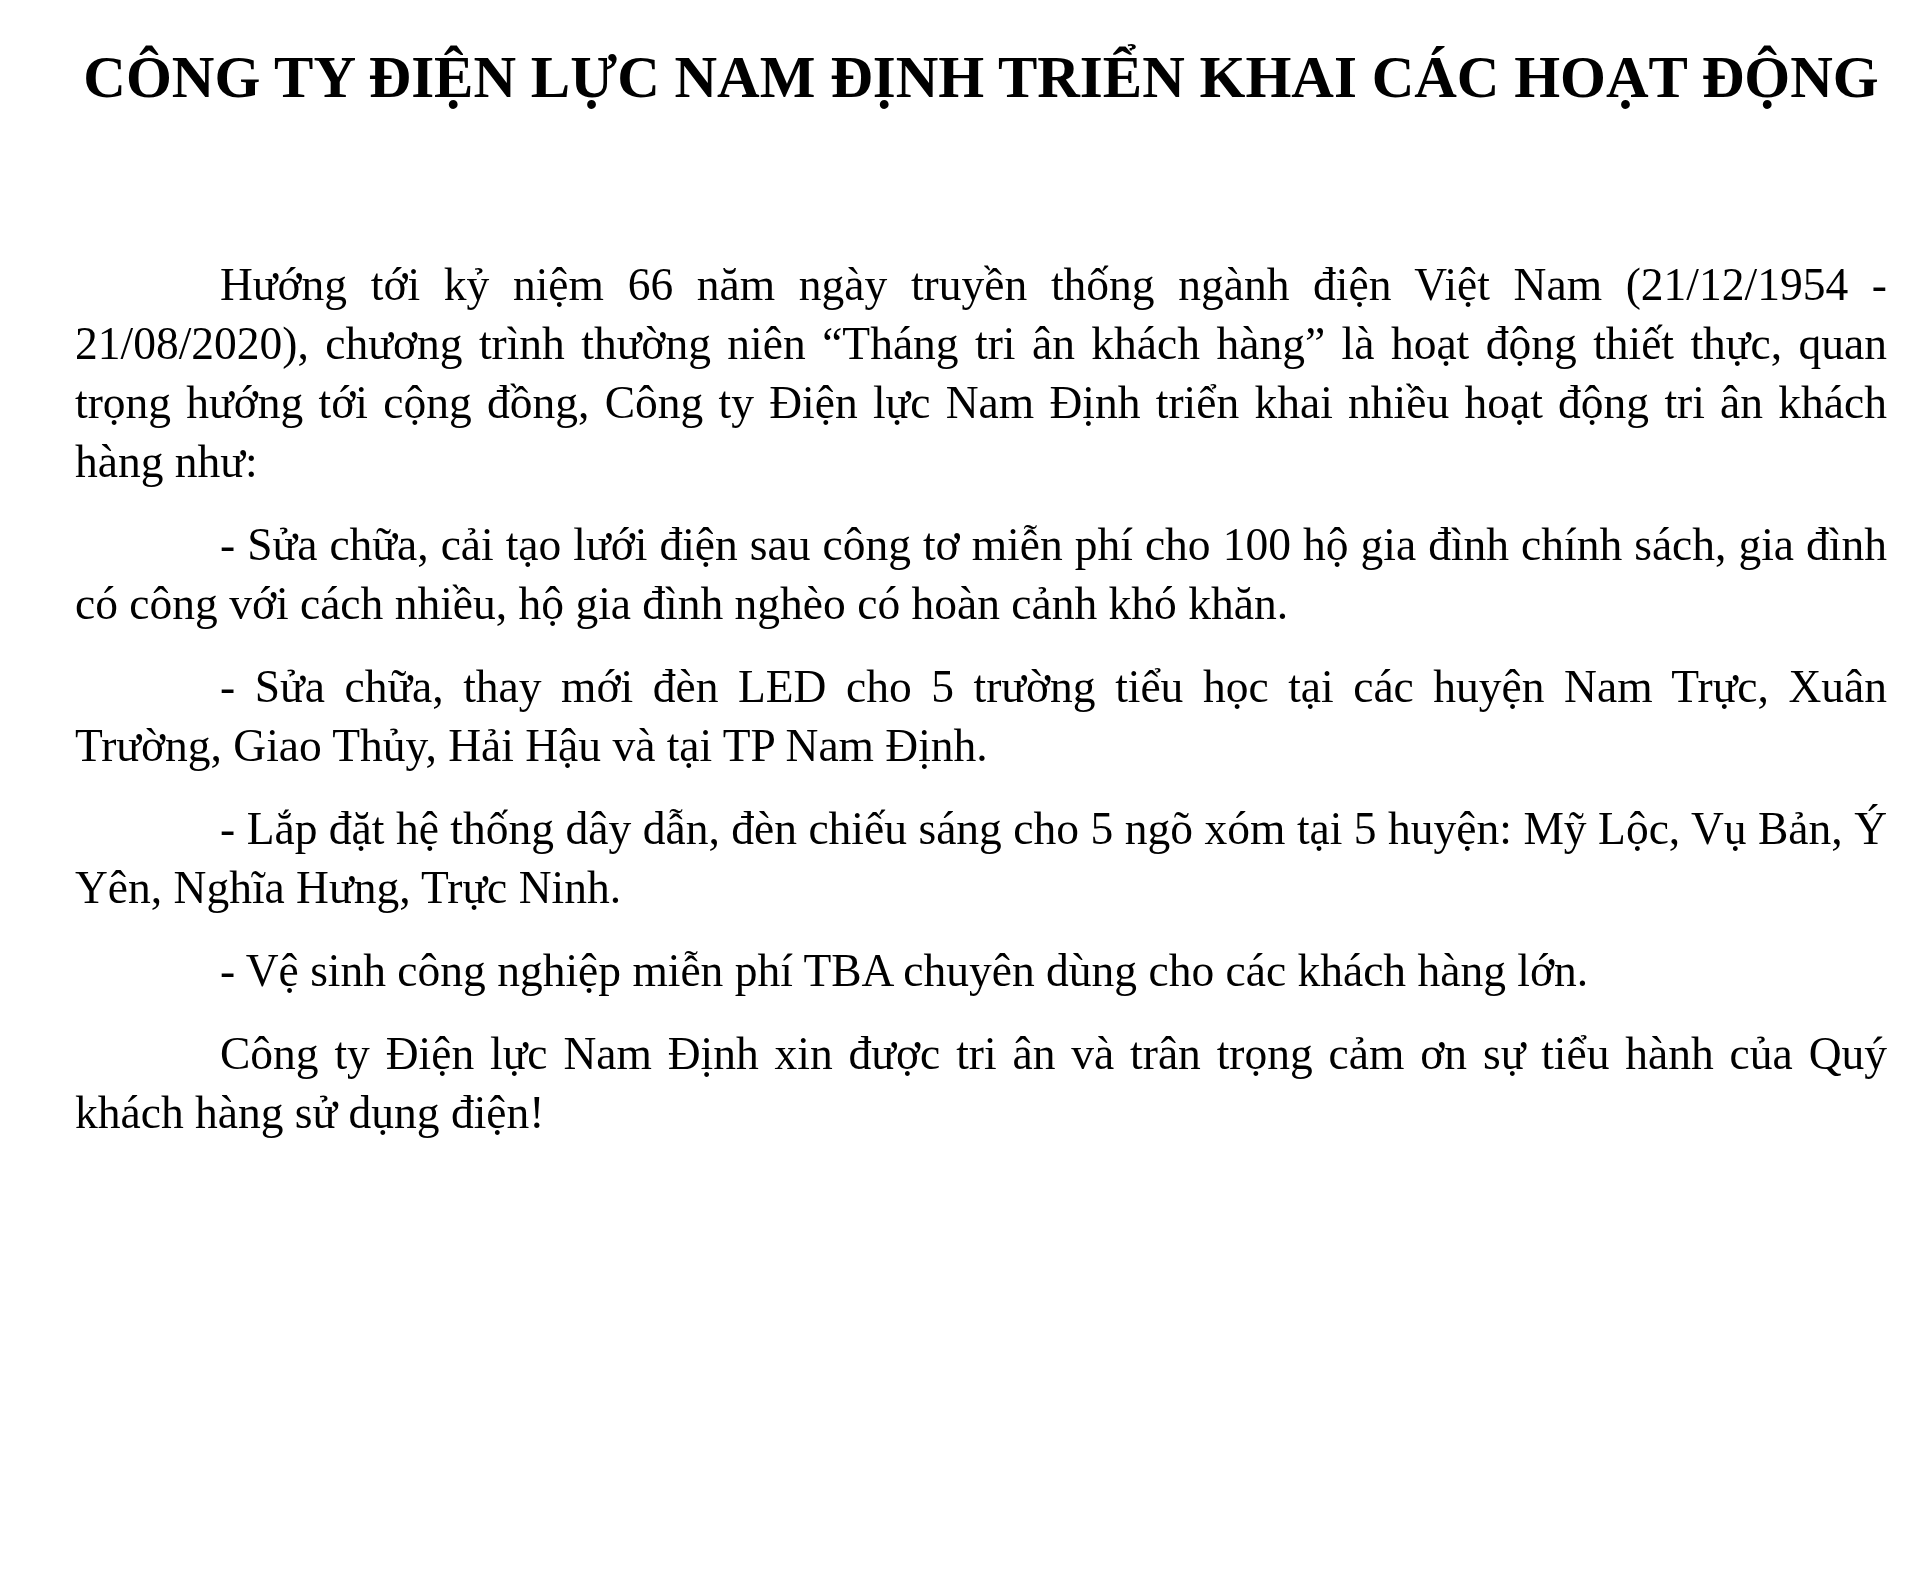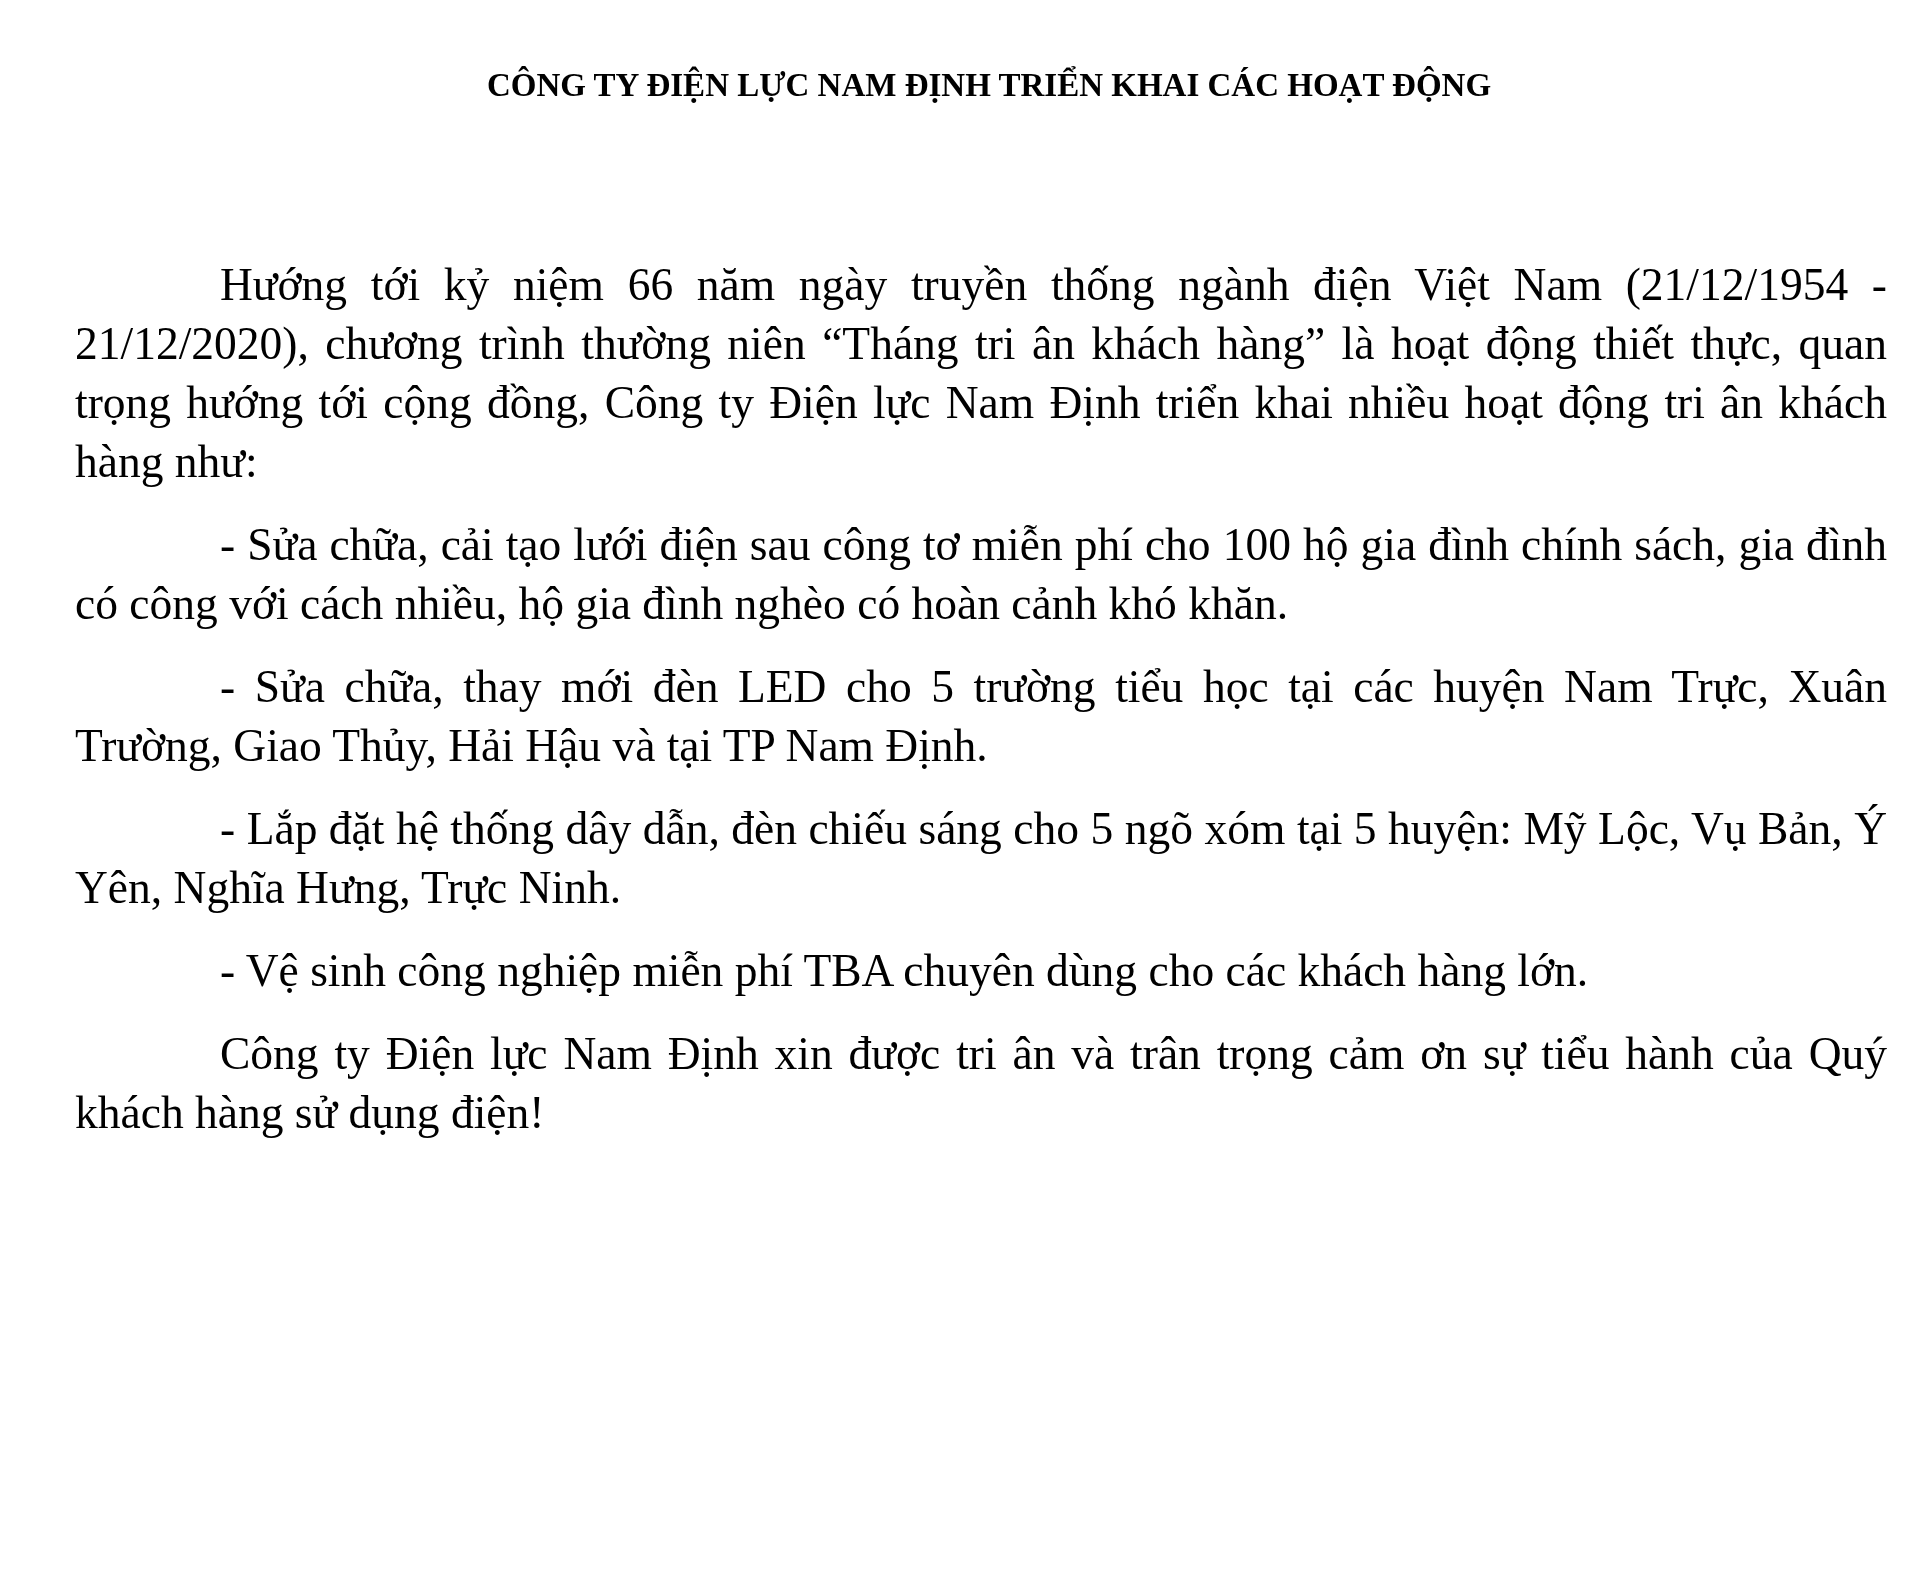"CÔNG TY ĐIỆN LỰC NAM ĐỊNH TRIỂN" .title { font-size: 33px -> 59px; margin: 8px -> 0 }
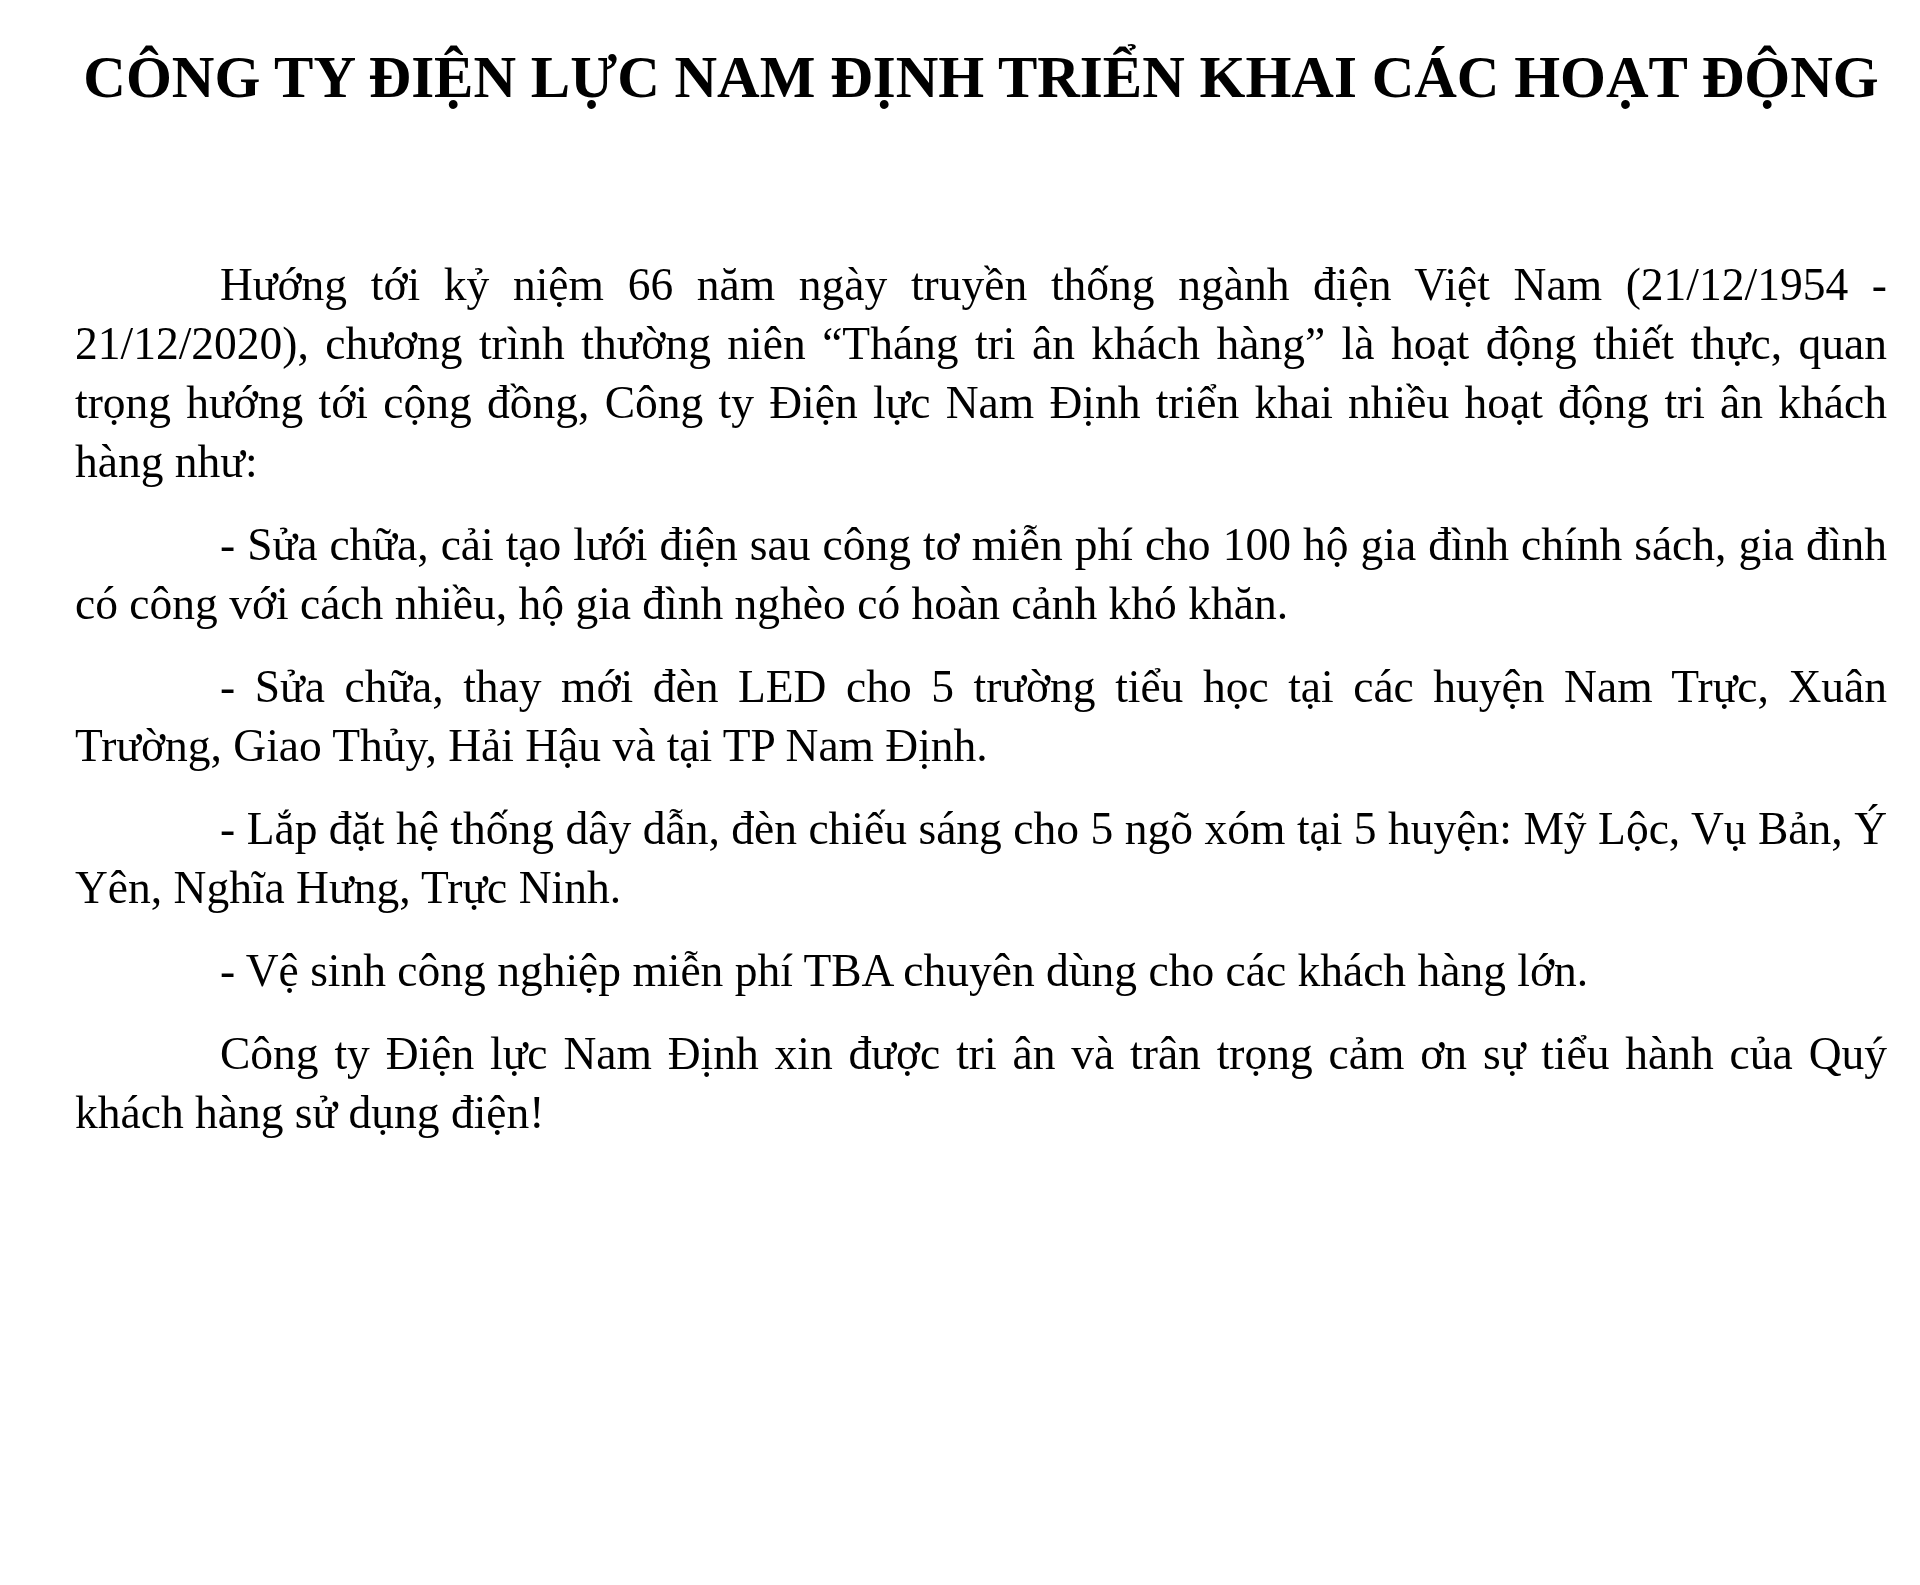"Hướng tới kỷ niệm 66" p.para { text: 21/12/2020 -> 21/08/2020 }
